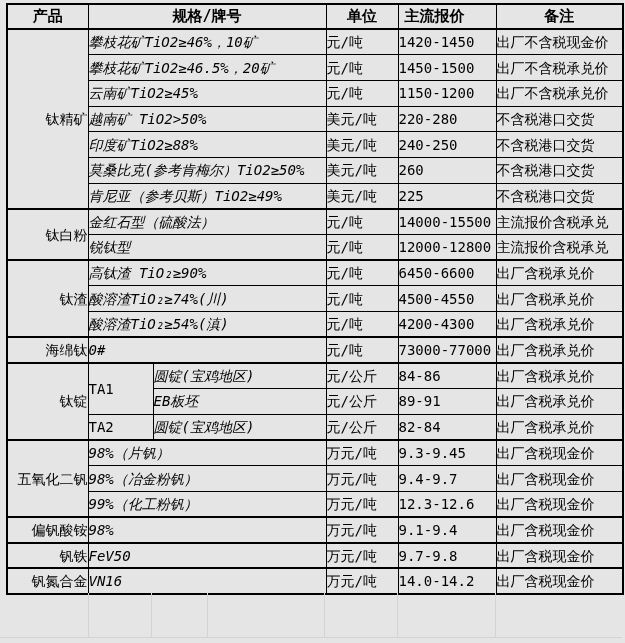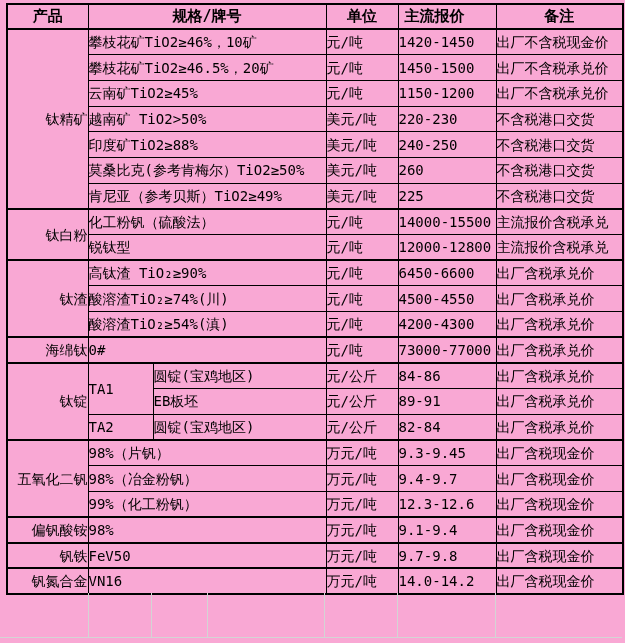"产品" #page { background: #f9a8d4 -> #e5e5e5 }
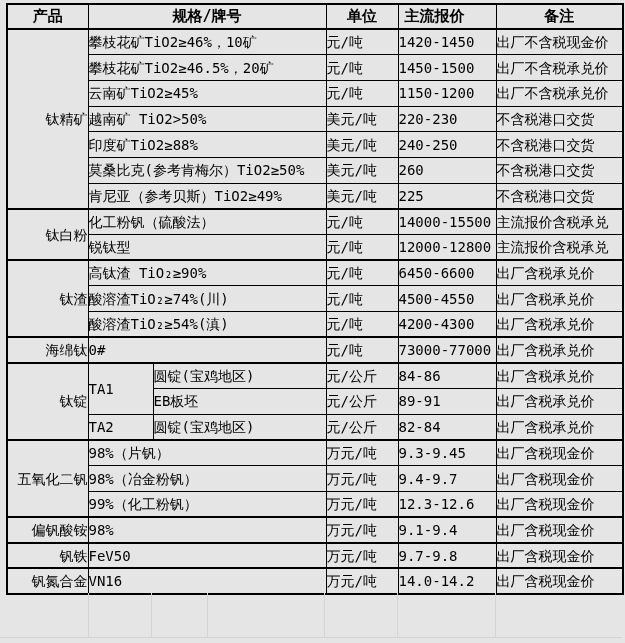"攀枝花矿TiO2≥46%，10矿" td.col-spec { font-style: none -> italic }
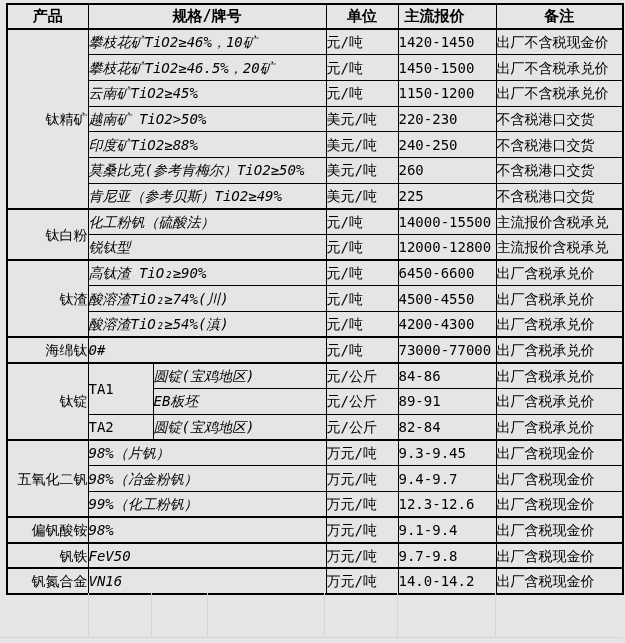"220-230" td.col-price { text: 220-230 -> 220-280 }
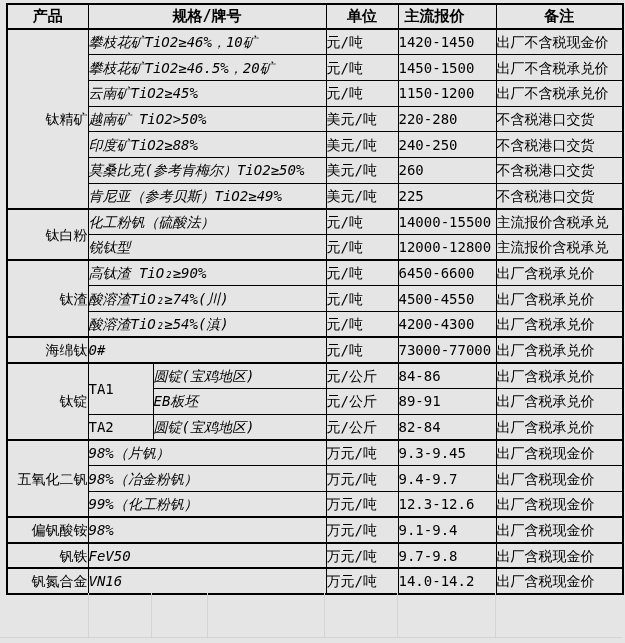"化工粉钒（硫酸法）" td.col-spec { text: 化工粉钒 -> 金红石型 }
